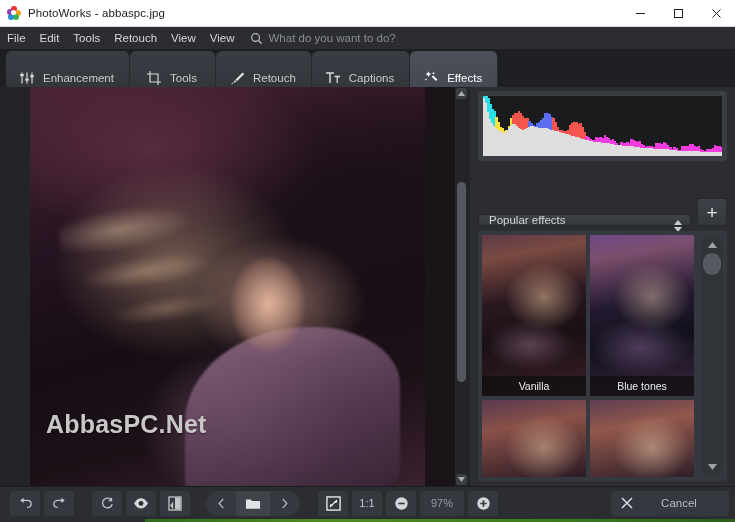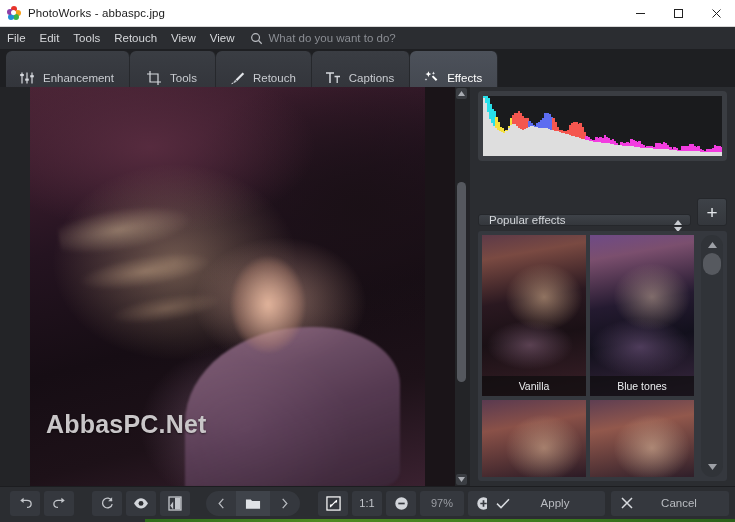"Apply" div.applybtn { html: <div> <div> <svg> <path></path> </svg> </div> <div>Apply</div> </div> -> none }
